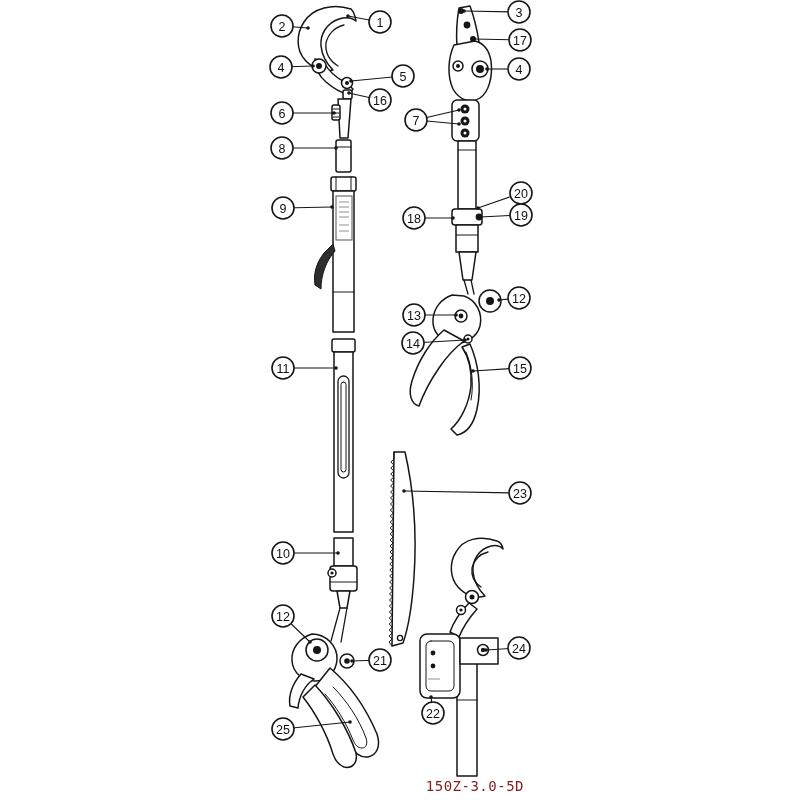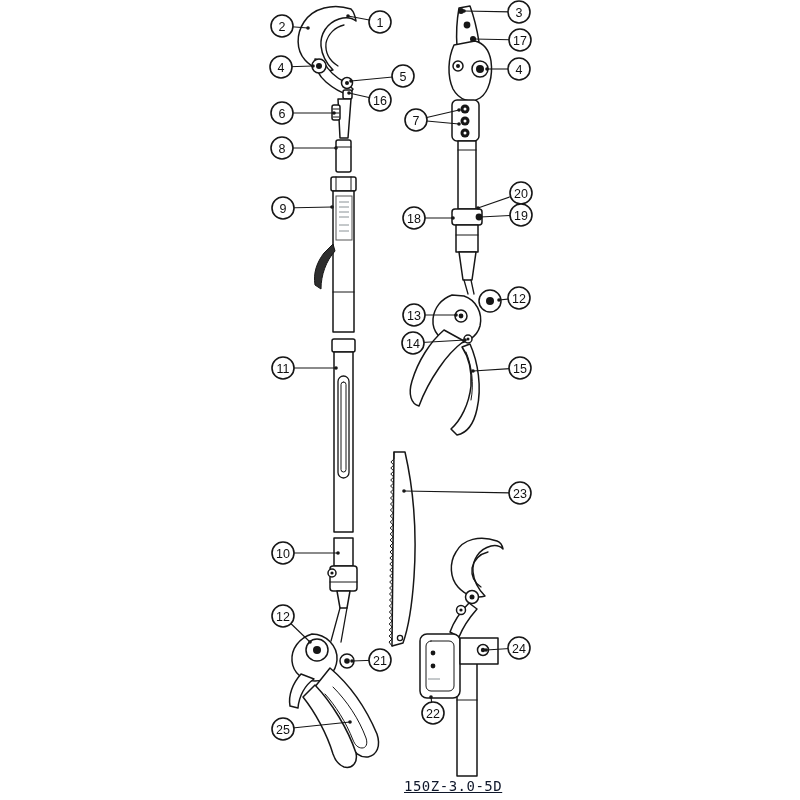"150Z-3.0-5D" .model-label { color: #0f172a -> #7f1d1d; text-align: left -> right; text-decoration: underline -> none }
